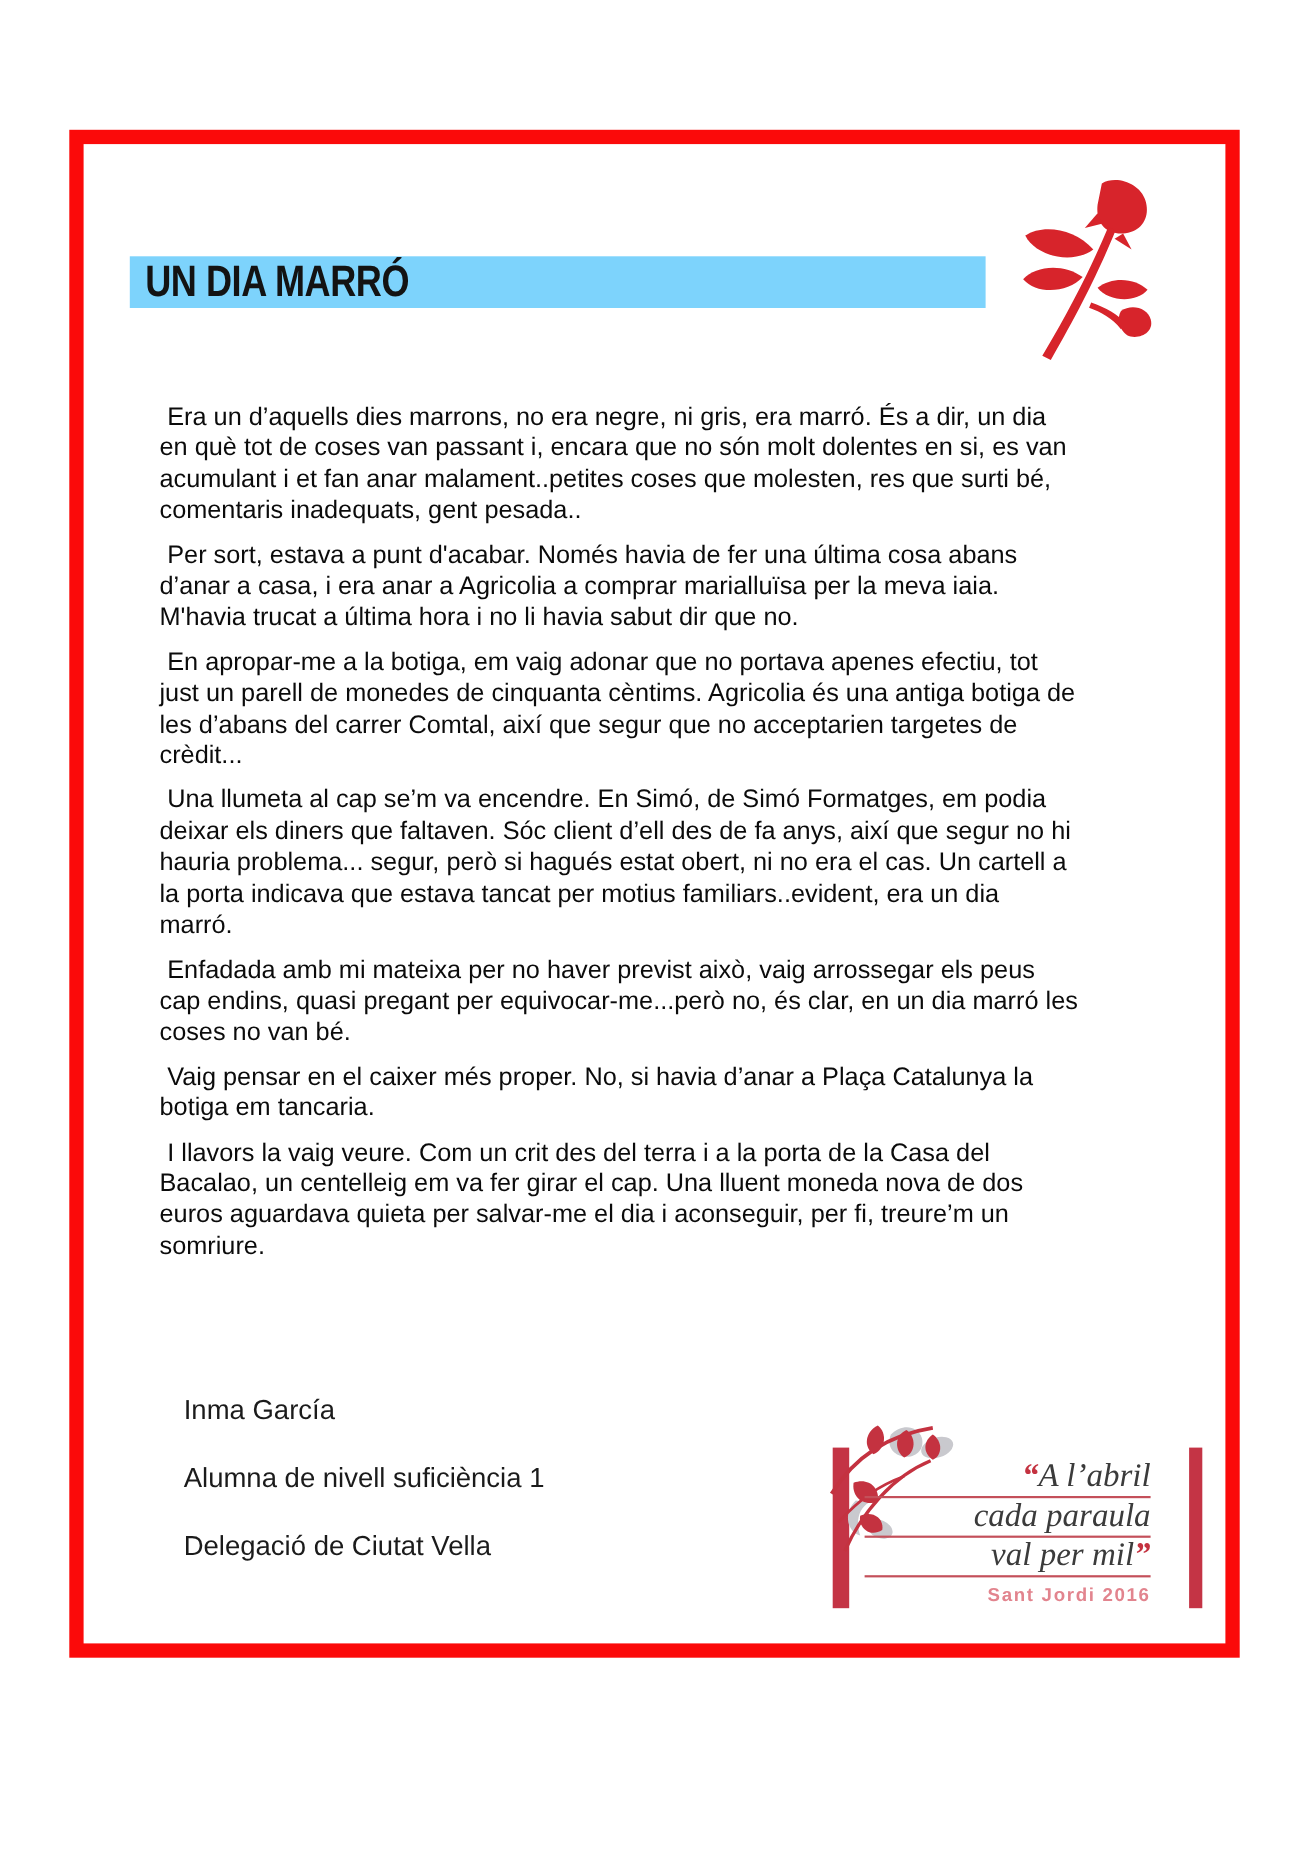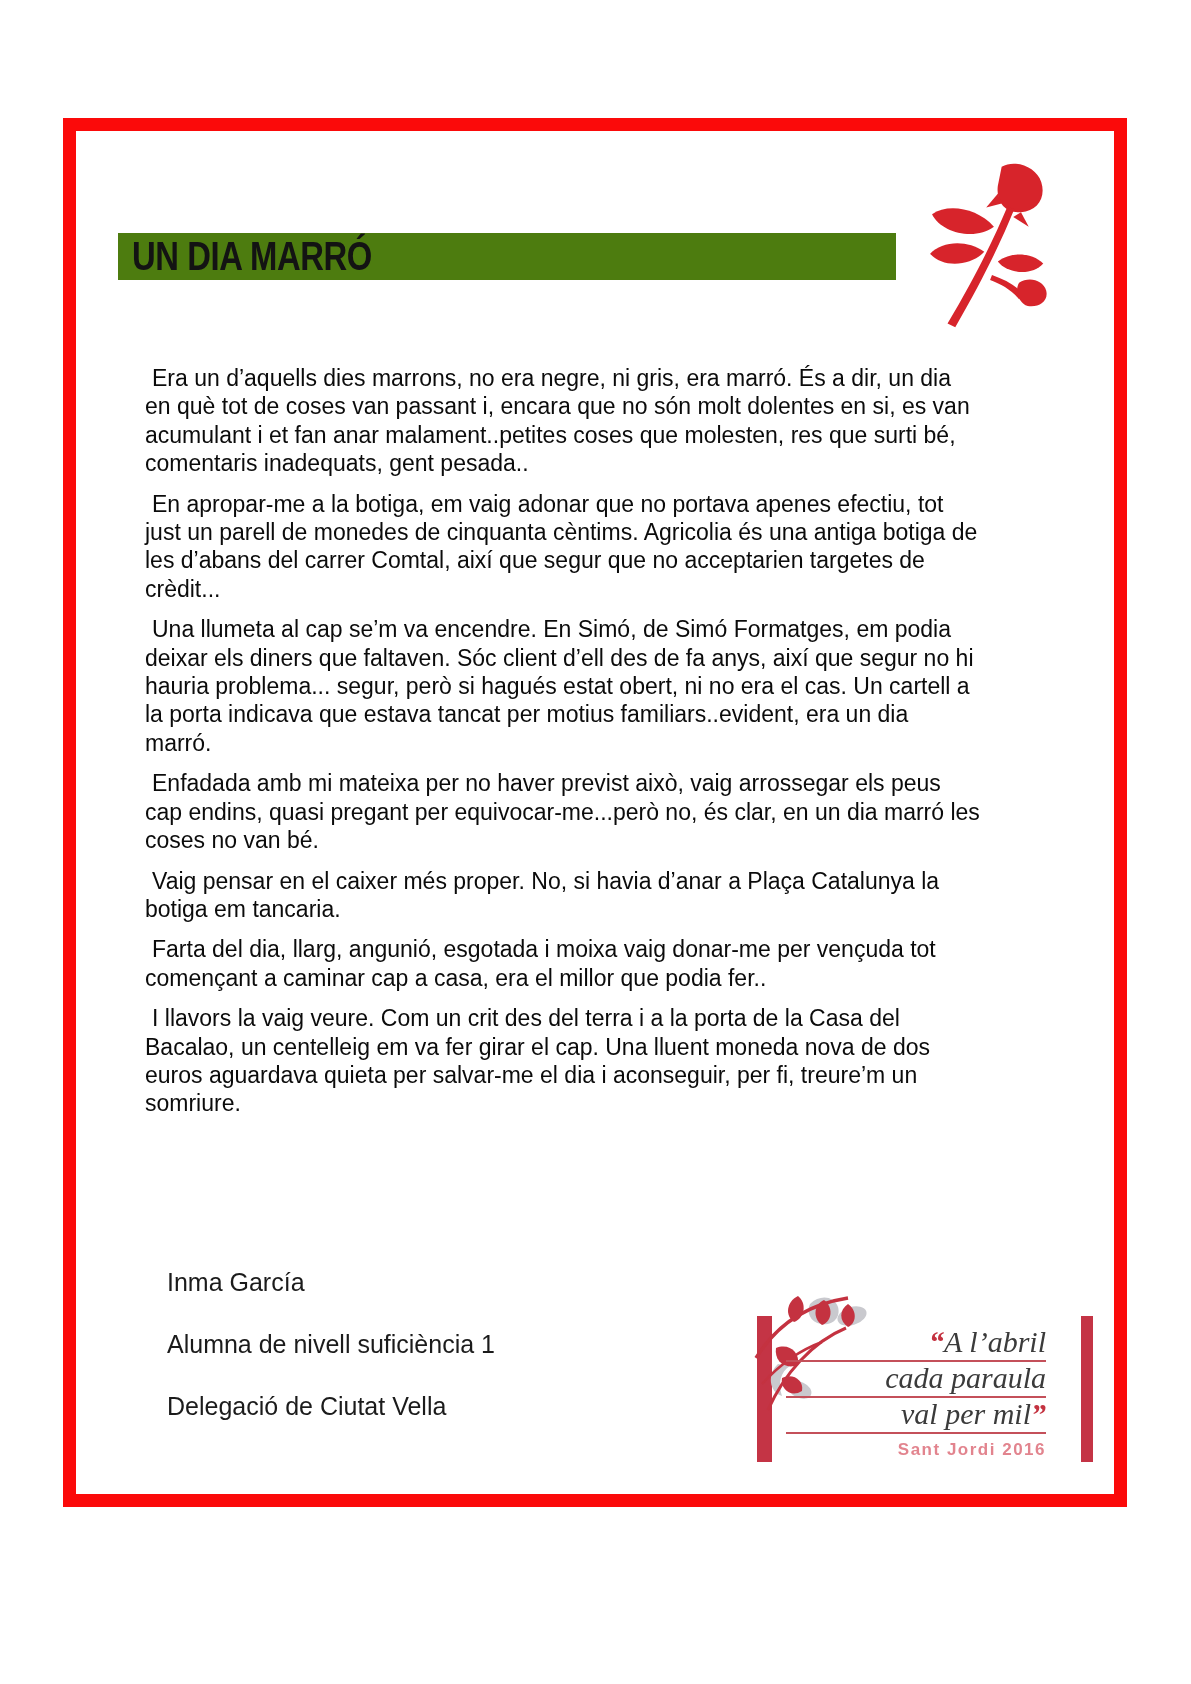"UN DIA MARRÓ" .title-bar { background: #4d7c0f -> #7dd3fc }
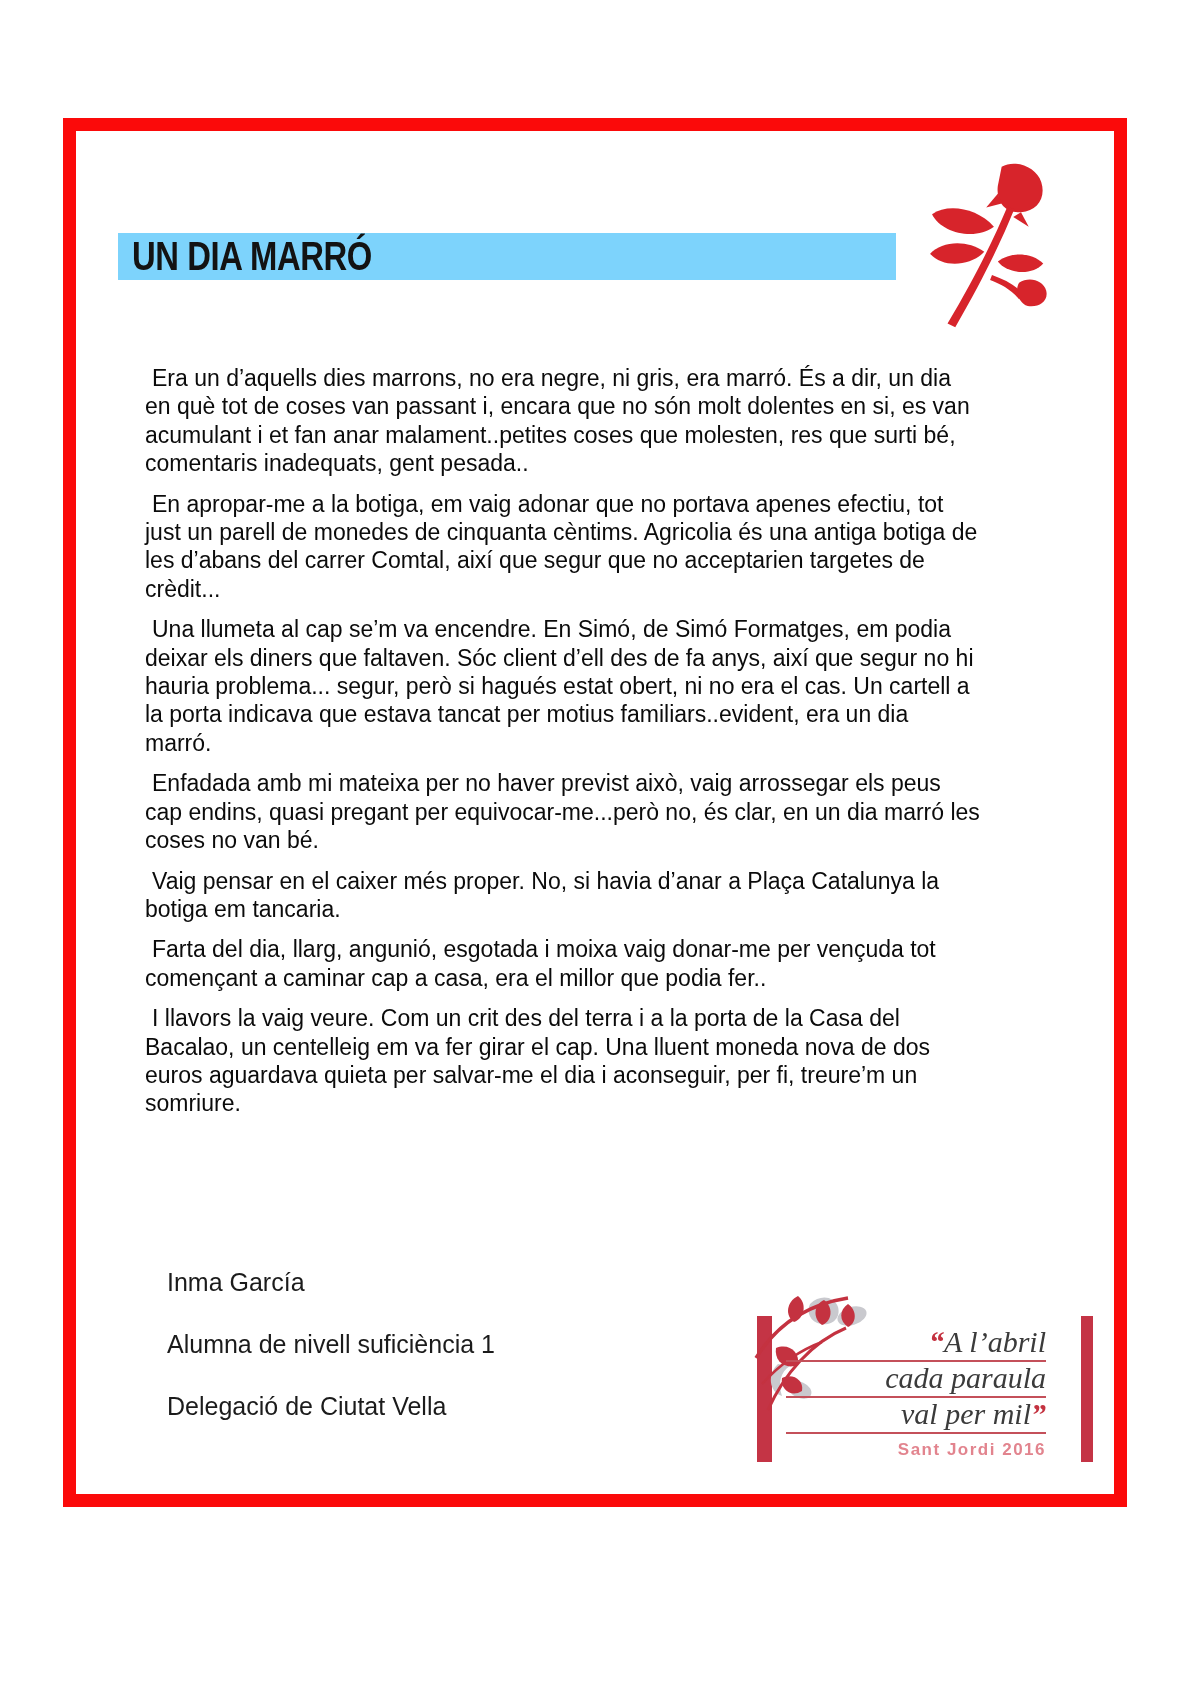"Per sort, estava a punt" p { html: none -> <p>Per sort, estava a punt d'acabar. Només havia de fer una última cosa abans d’anar a casa, i era anar a Agricolia a comprar marialluïsa per la meva iaia. M'havia trucat a última hora i no li havia sabut dir que no.</p> }
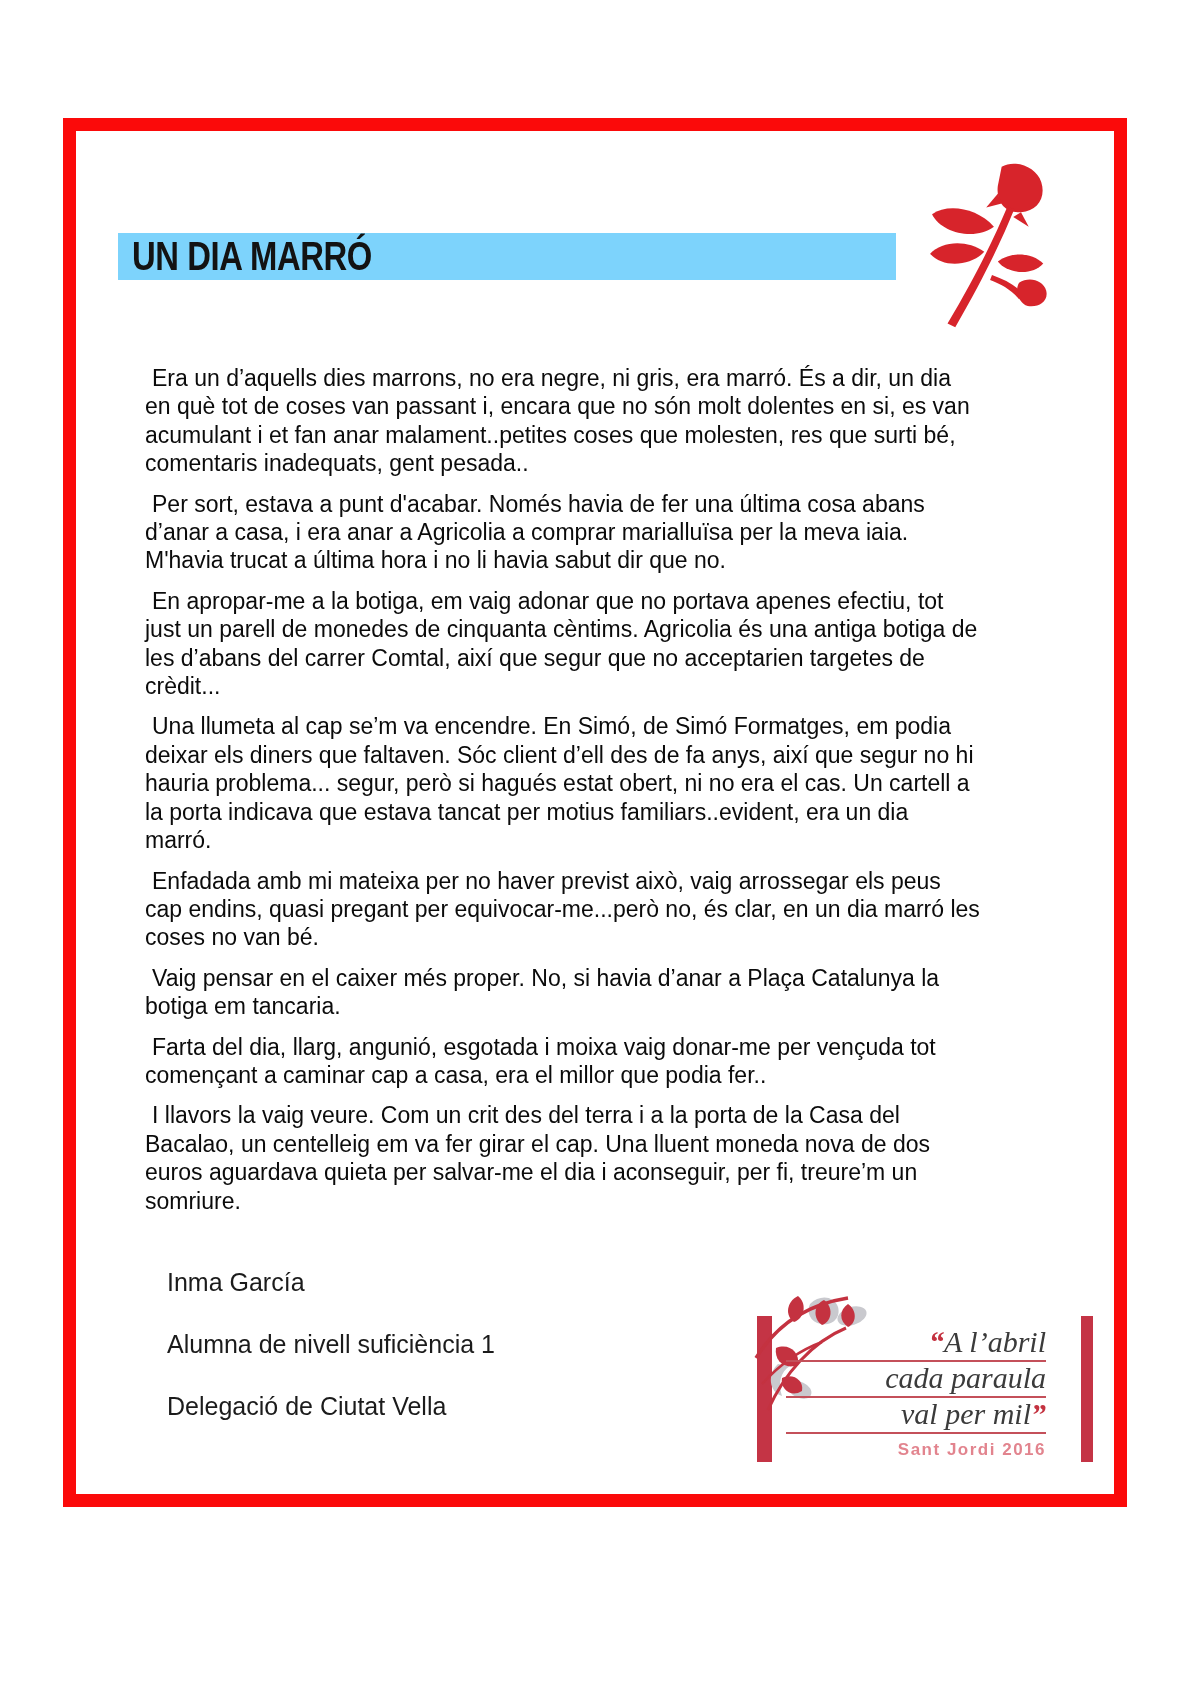"Farta del dia, llarg, angunió," p { html: <p>Farta del dia, llarg, angunió, esgotada i moixa vaig donar-me per vençuda tot començant a caminar cap a casa, era el millor que podia fer..</p> -> none }
